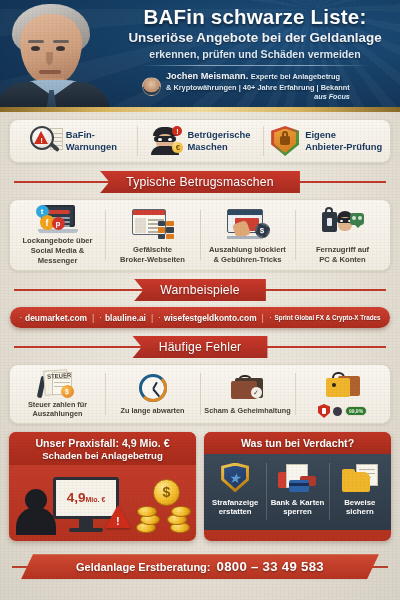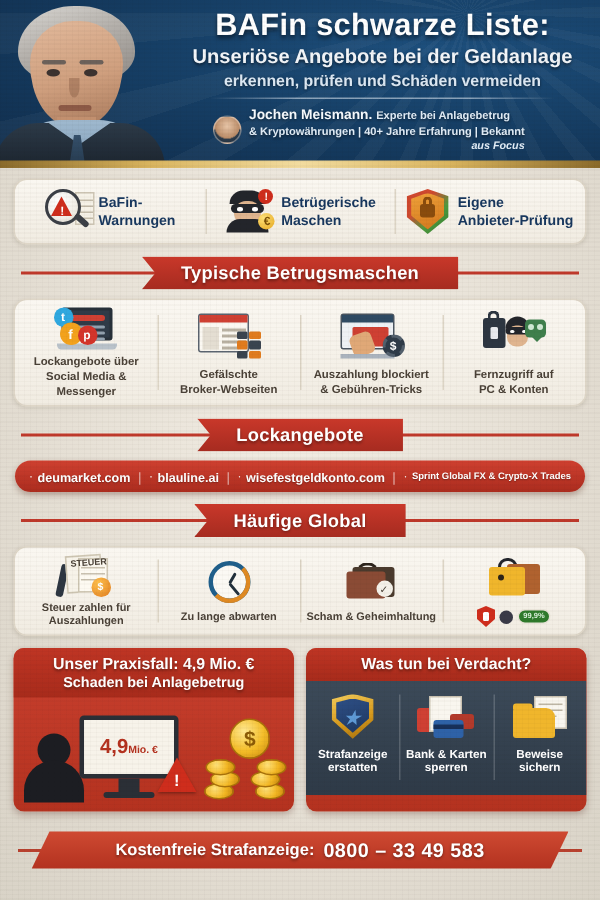"Typische Betrugsmaschen" .ribbon { font-weight: 700 -> 400 }
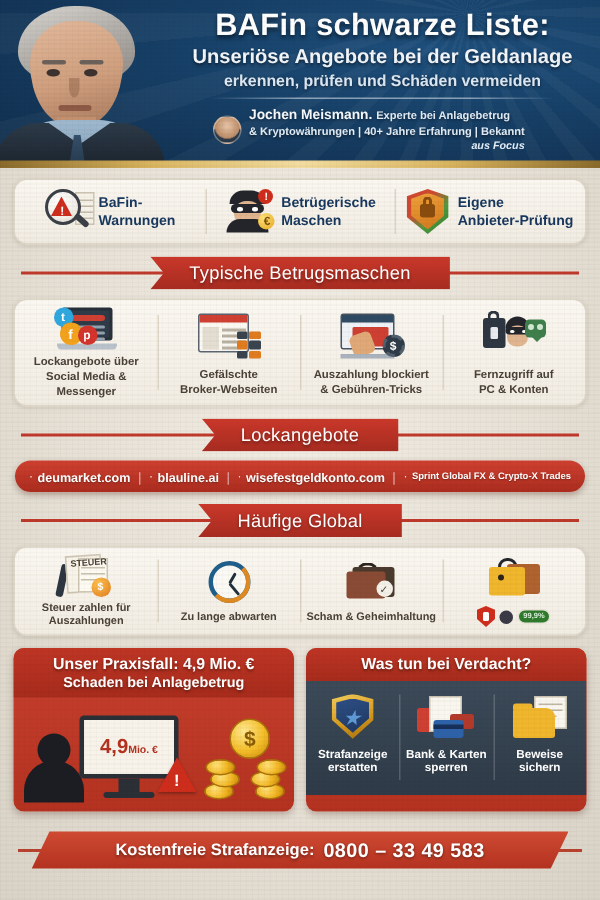"Lockangebote" div.ribbon { text: Lockangebote -> Warnbeispiele }
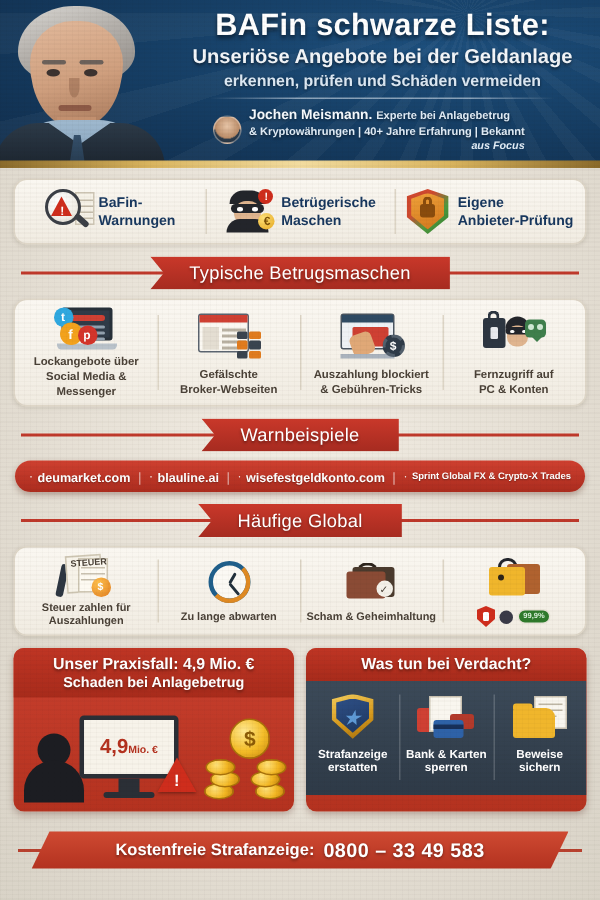"Häufige Global" div.ribbon { text: Global -> Fehler }
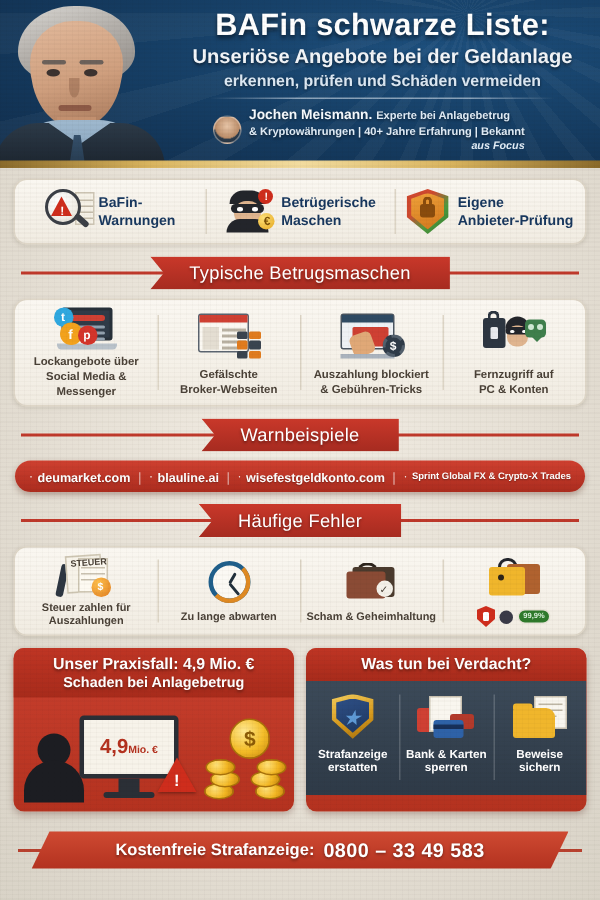"Kostenfreie Strafanzeige:" span.f-label { text: Kostenfreie Strafanzeige -> Geldanlage Erstberatung }
